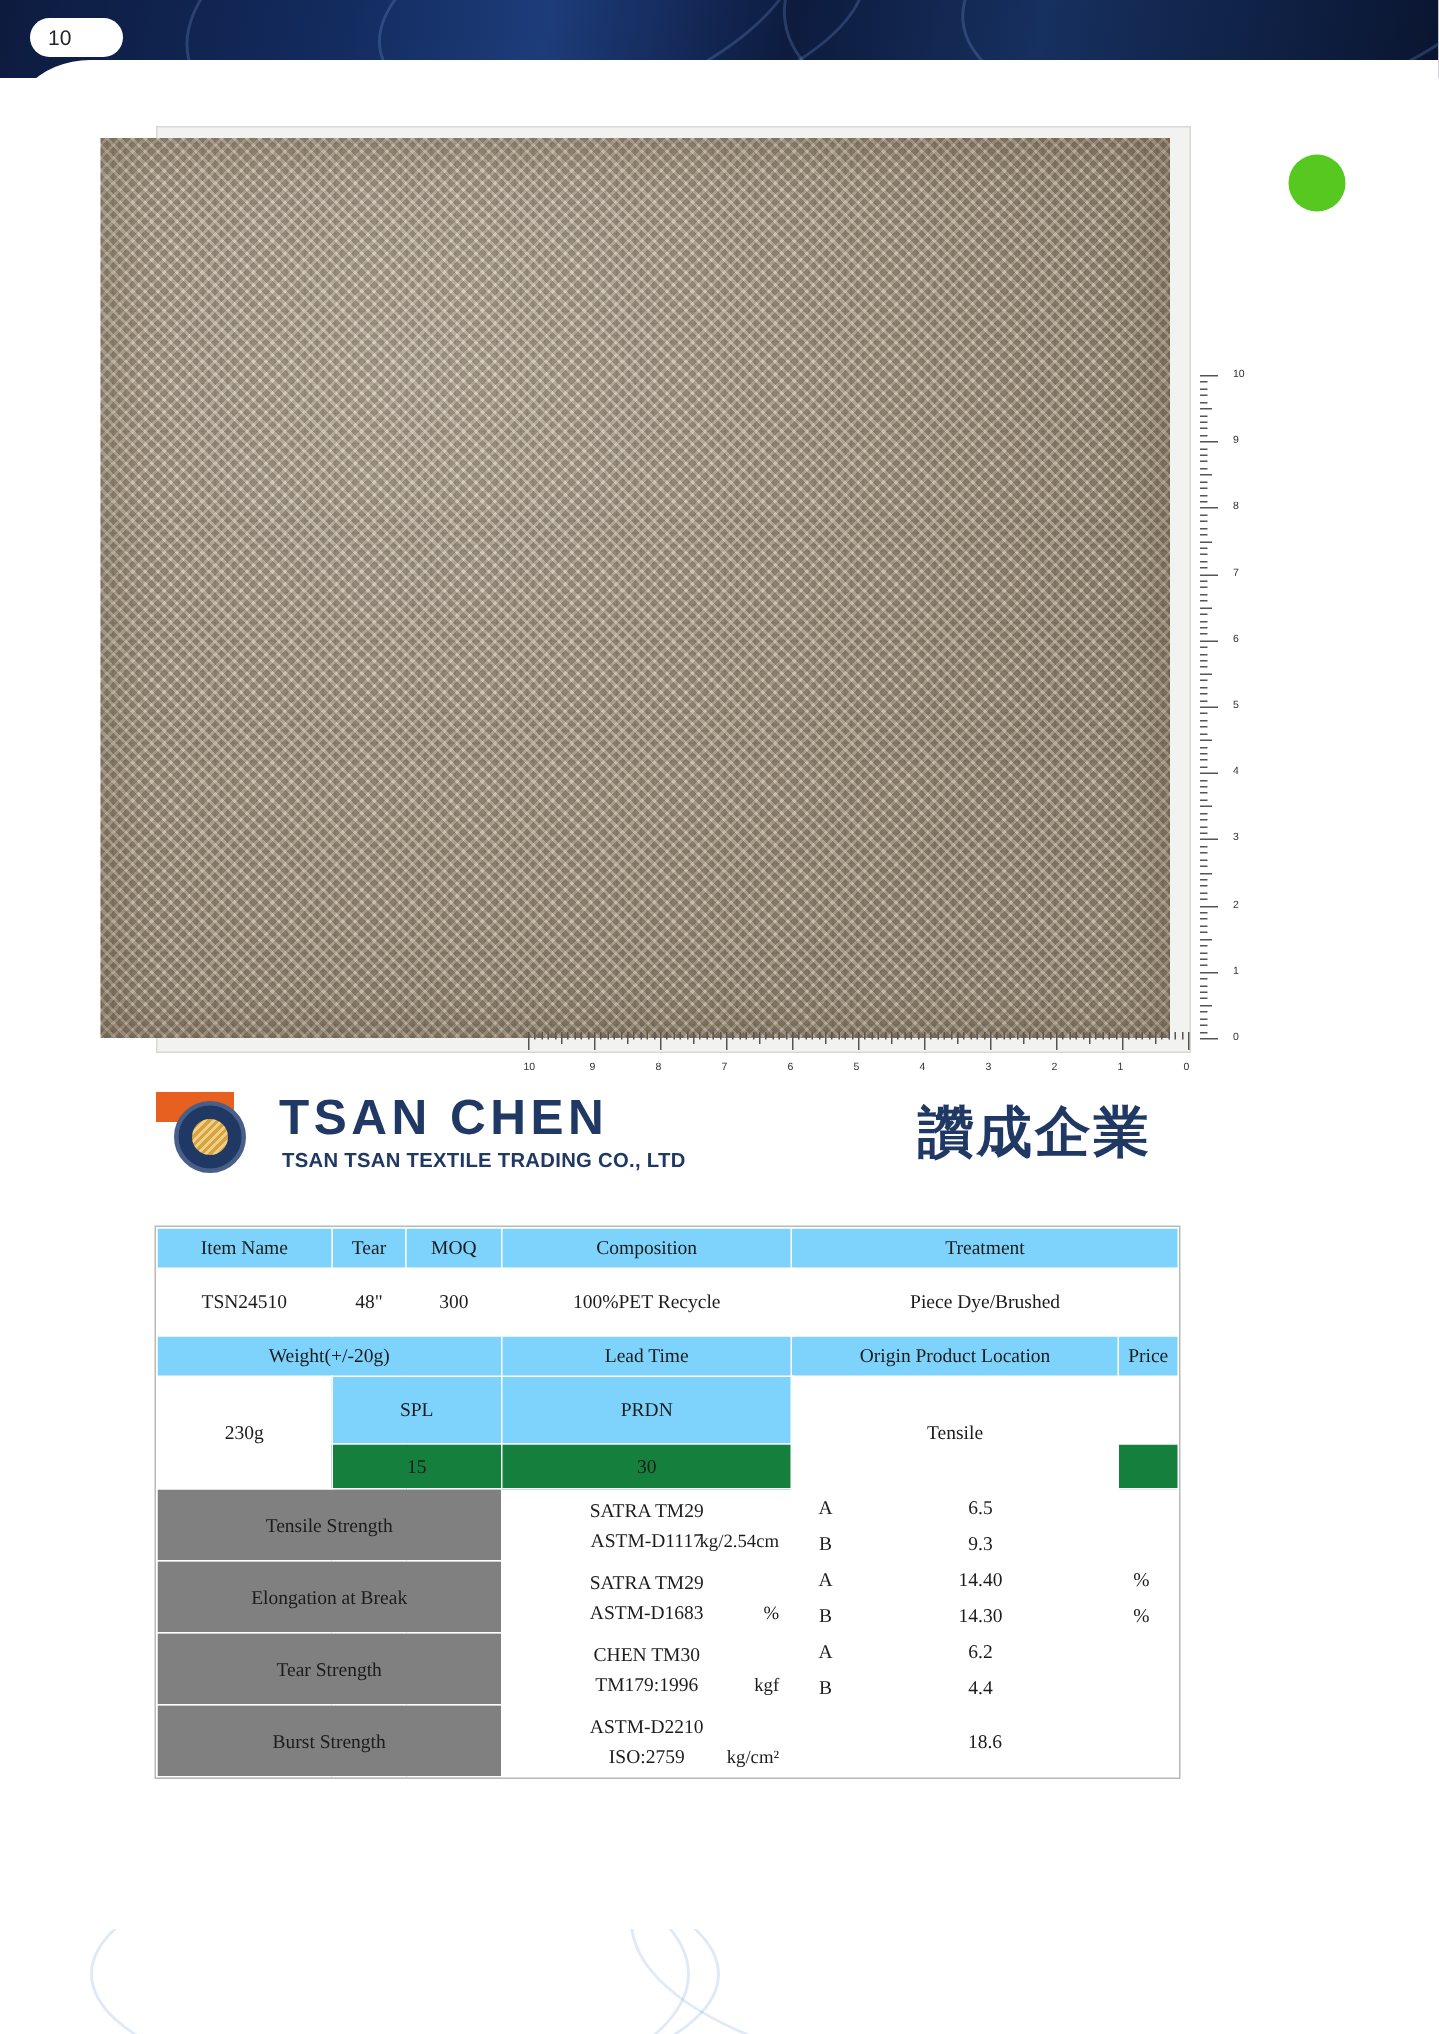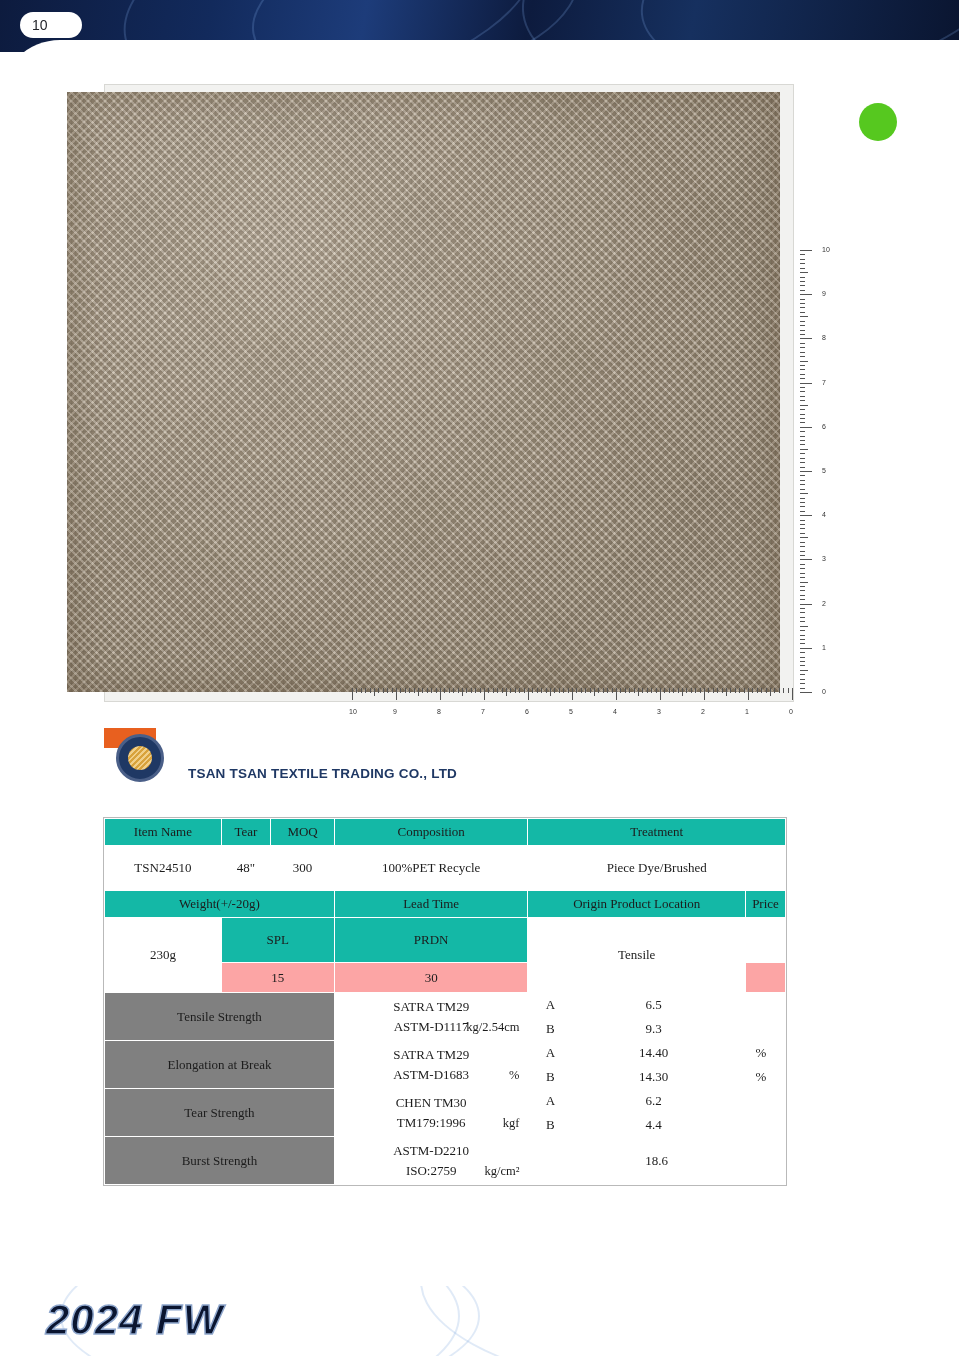"TSAN CHEN" div.logo-name { html: none -> <div>TSAN CHEN</div> }
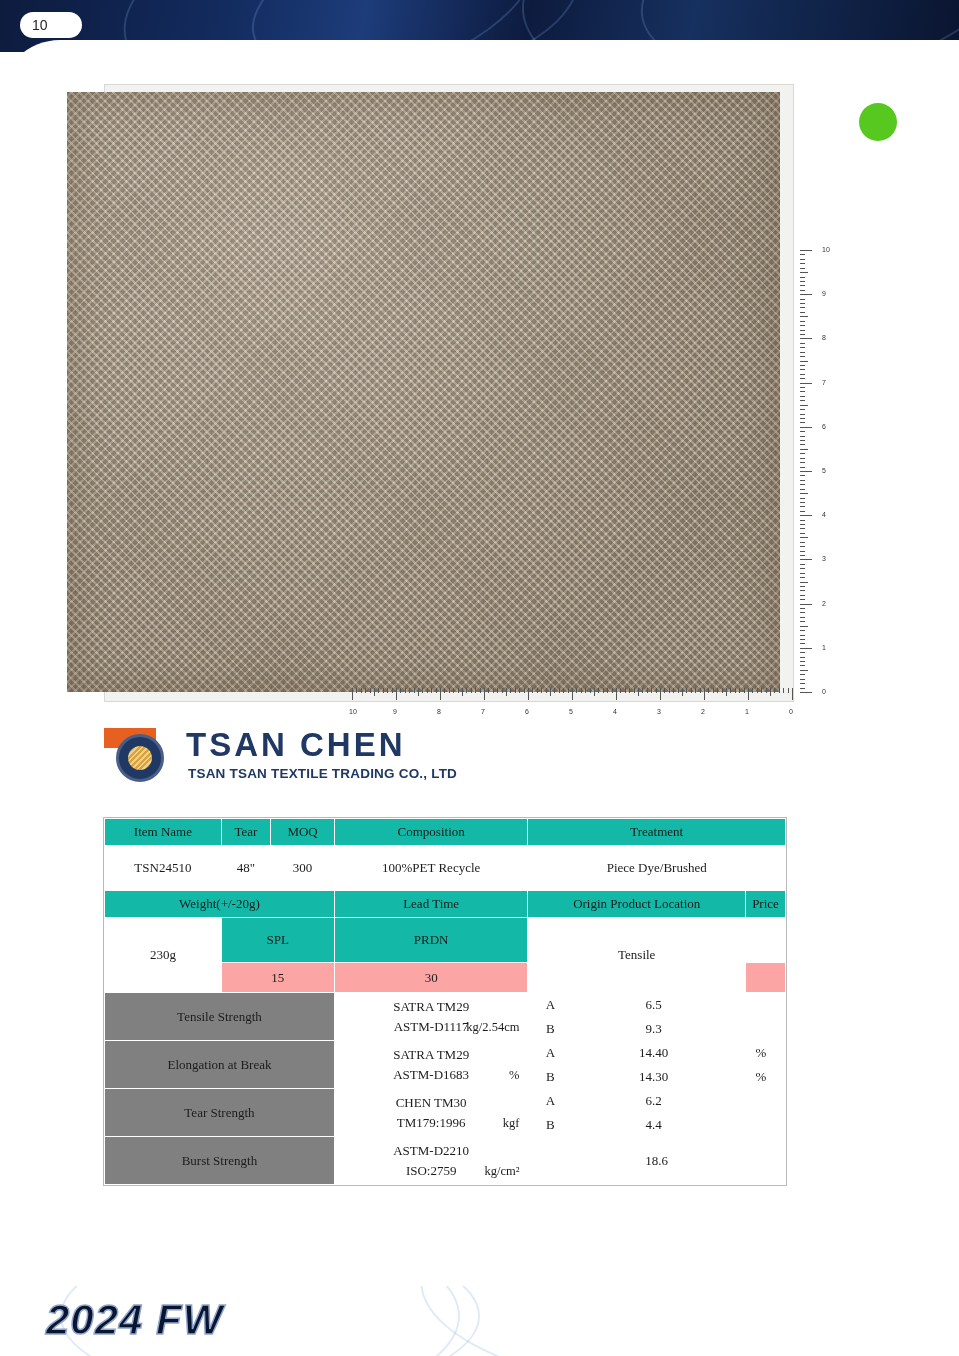"讚成企業" div.logo-cn { html: none -> <div>讚成企業</div> }
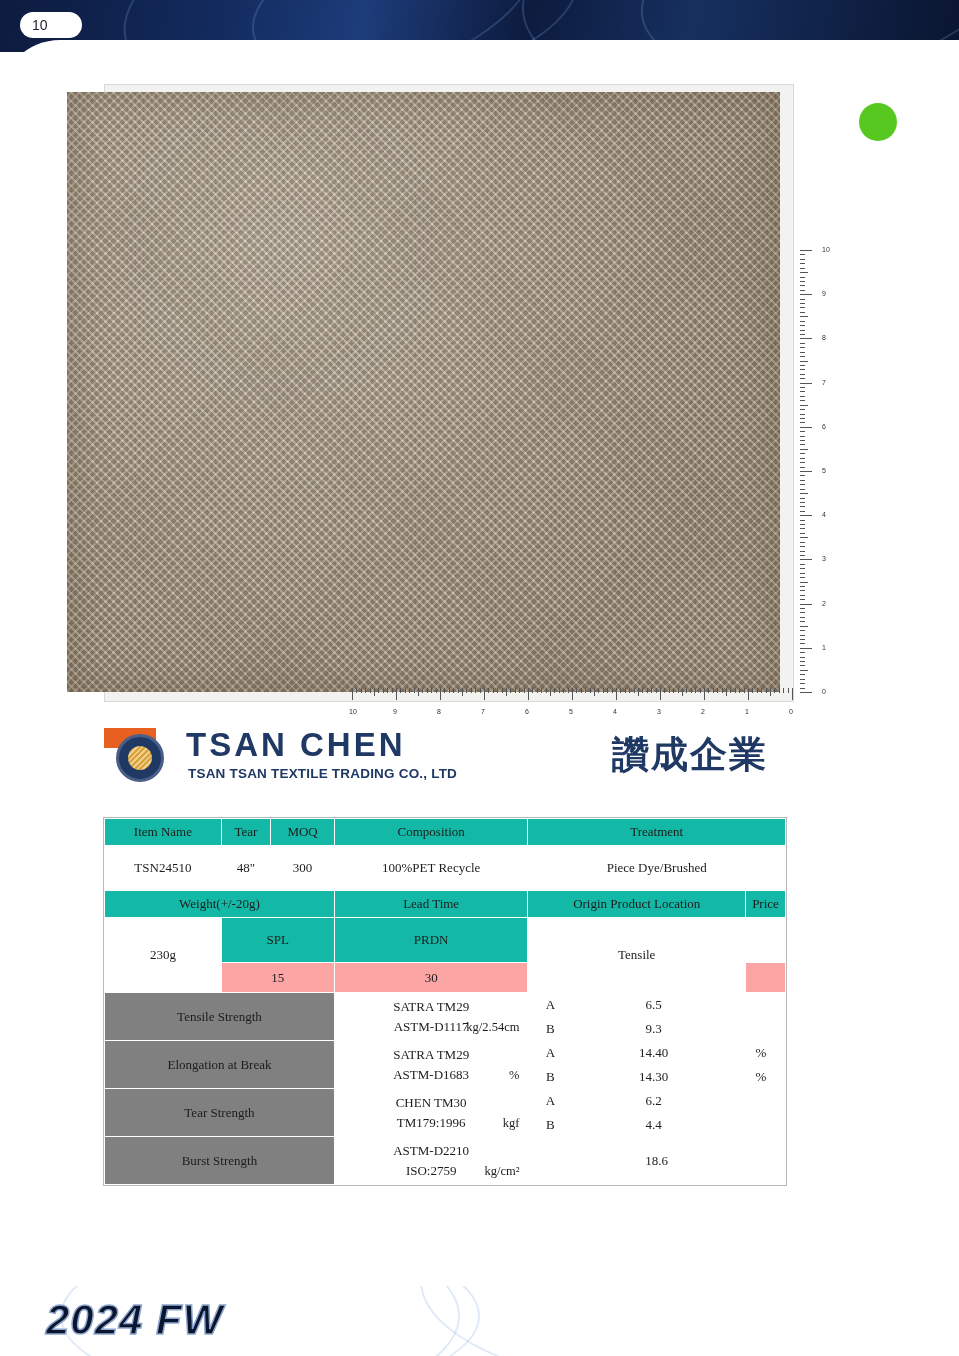"Item Name" .hd { background: #14b8a6 -> #7dd3fc }
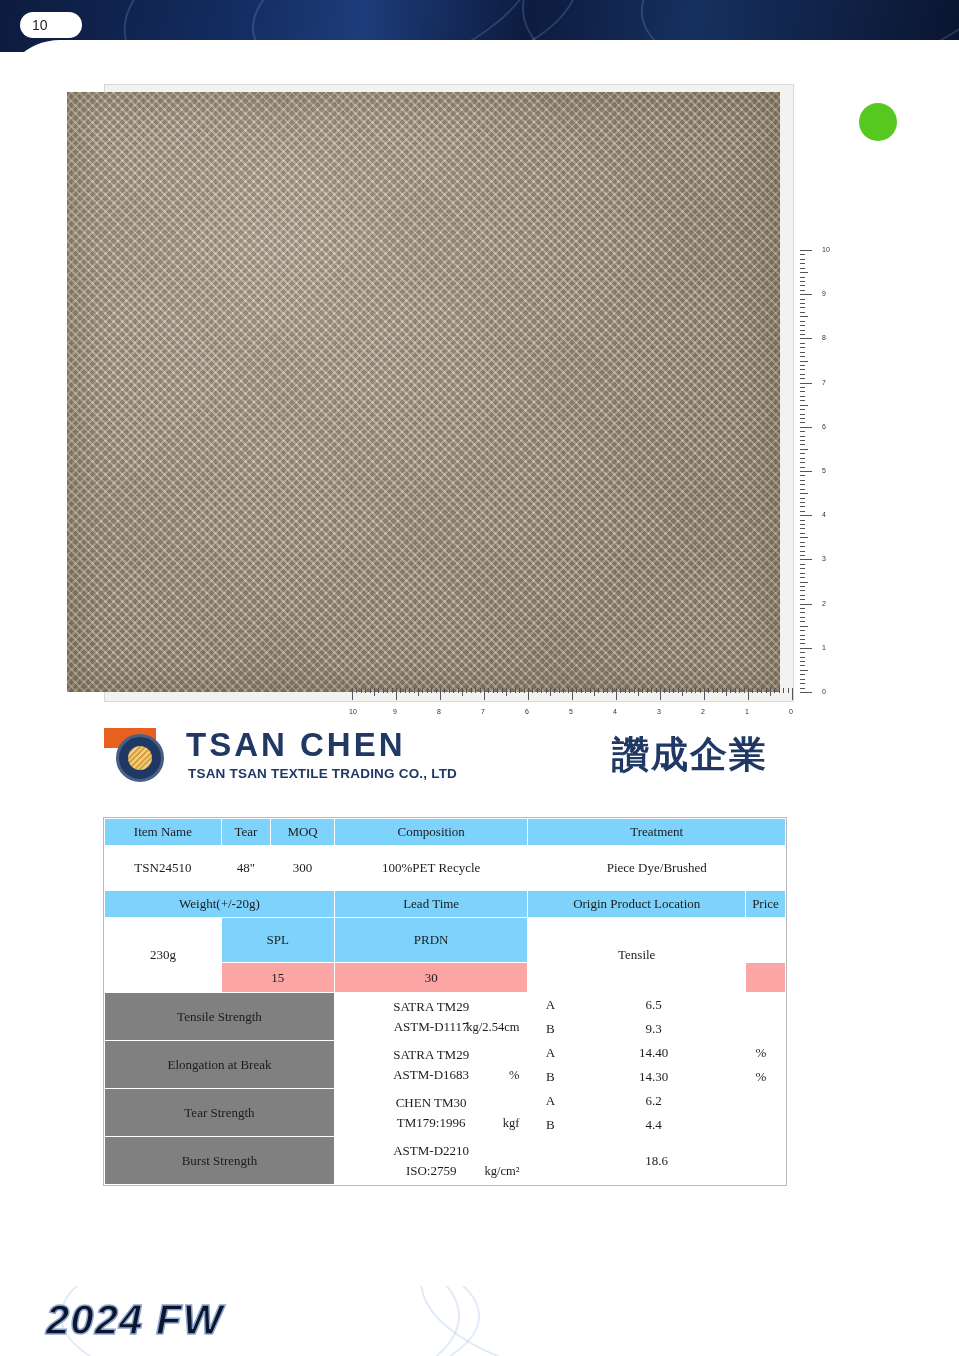"15" .val-sm { background: #fca5a5 -> #15803d }
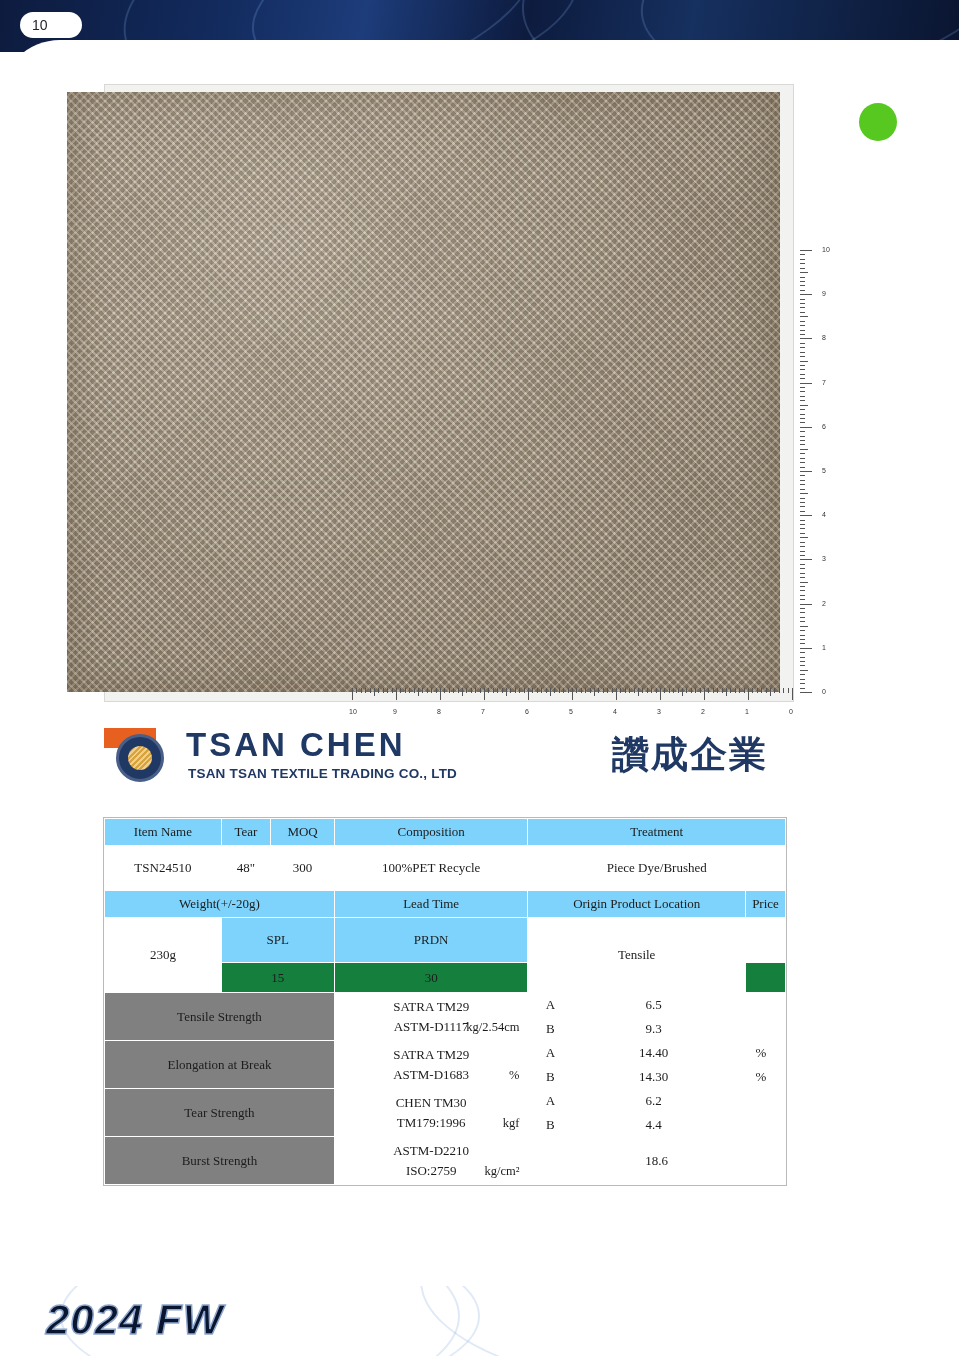"2024 FW" div.year { html: <div>2024 FW</div> -> none }
